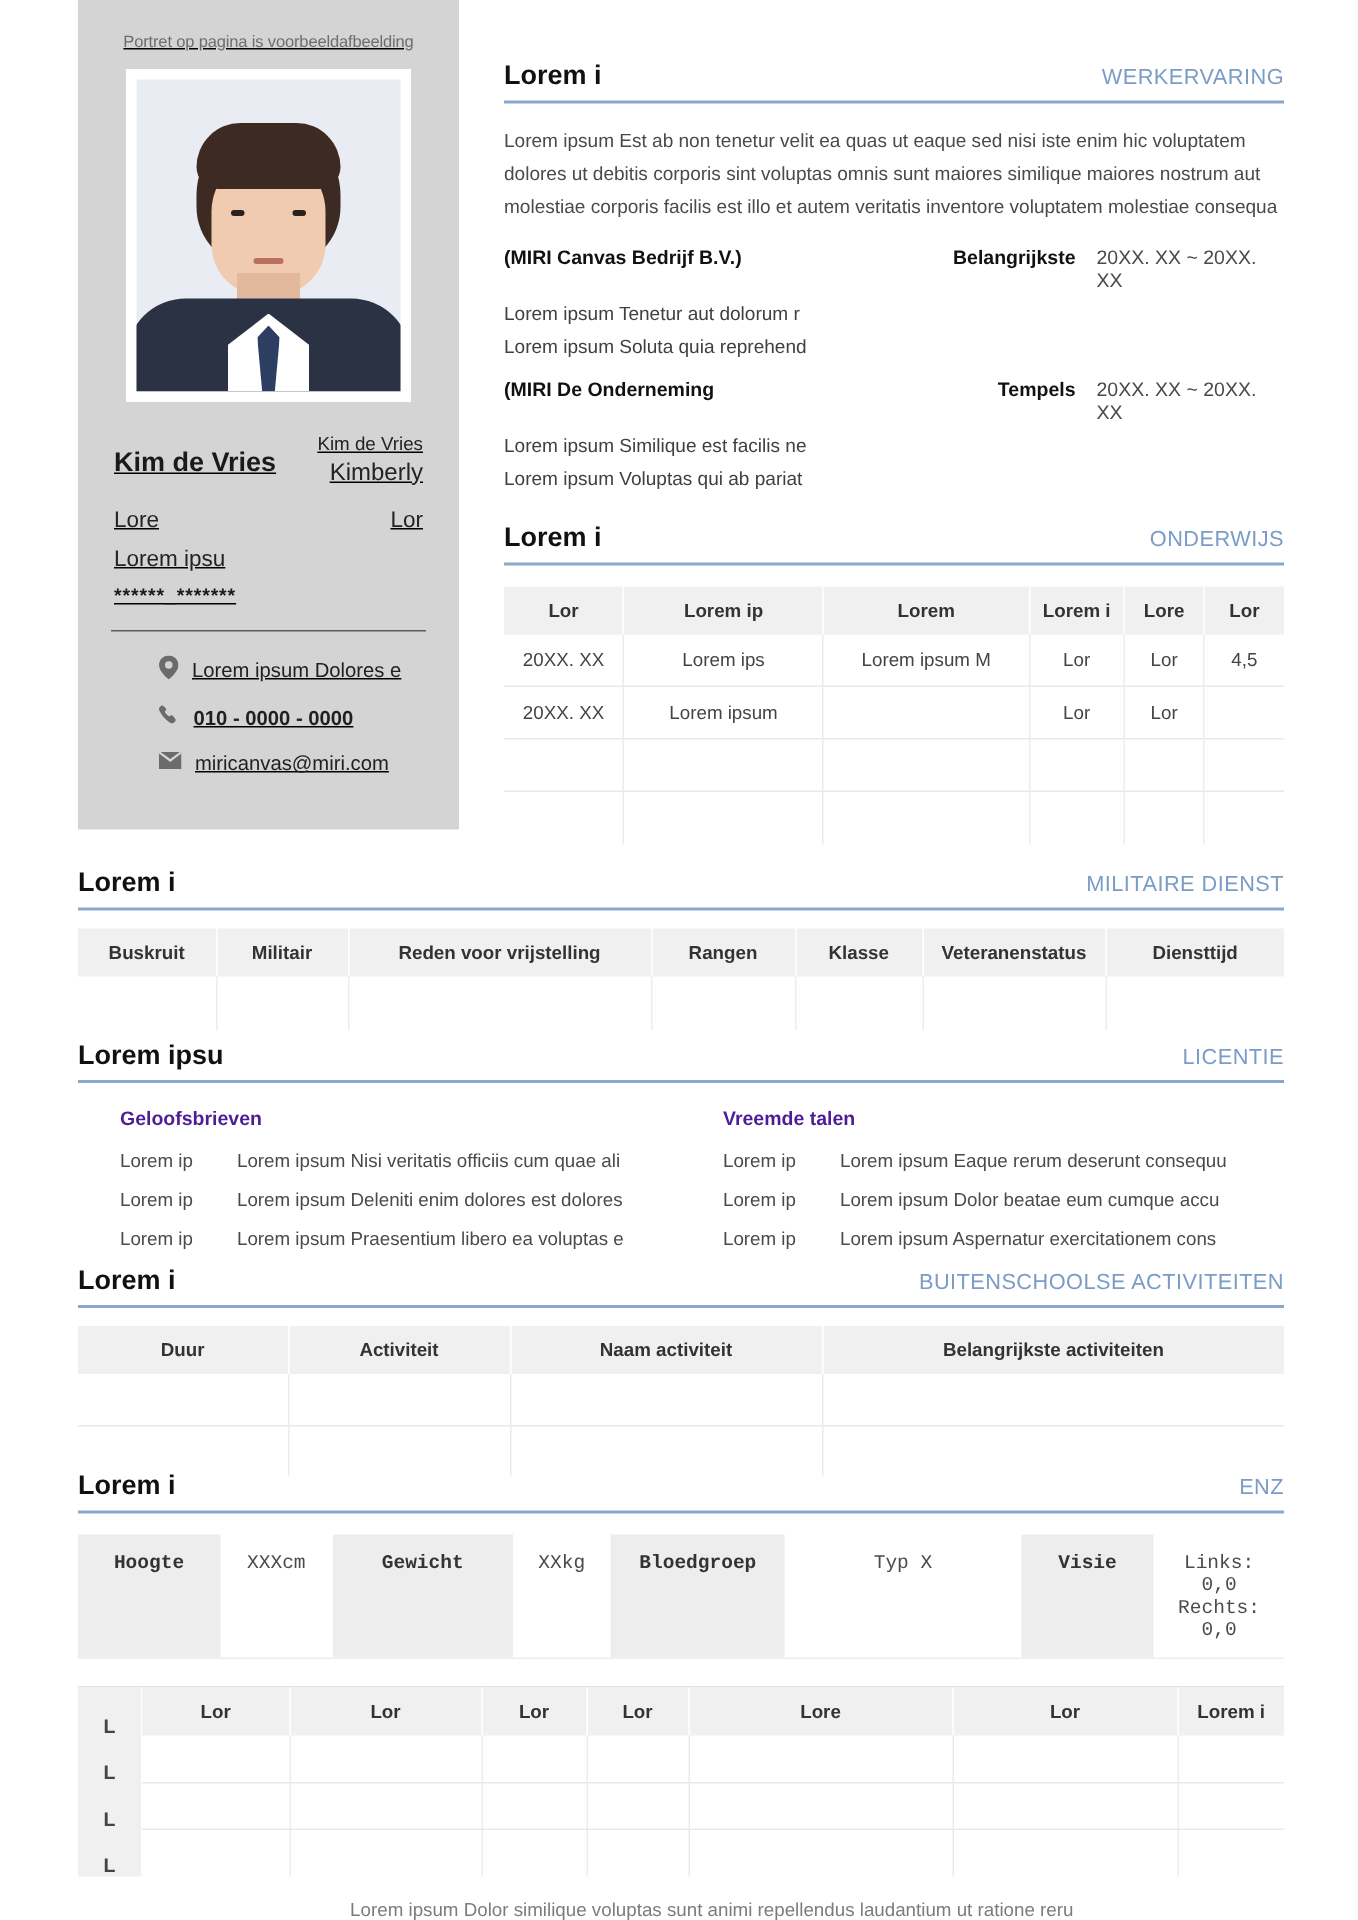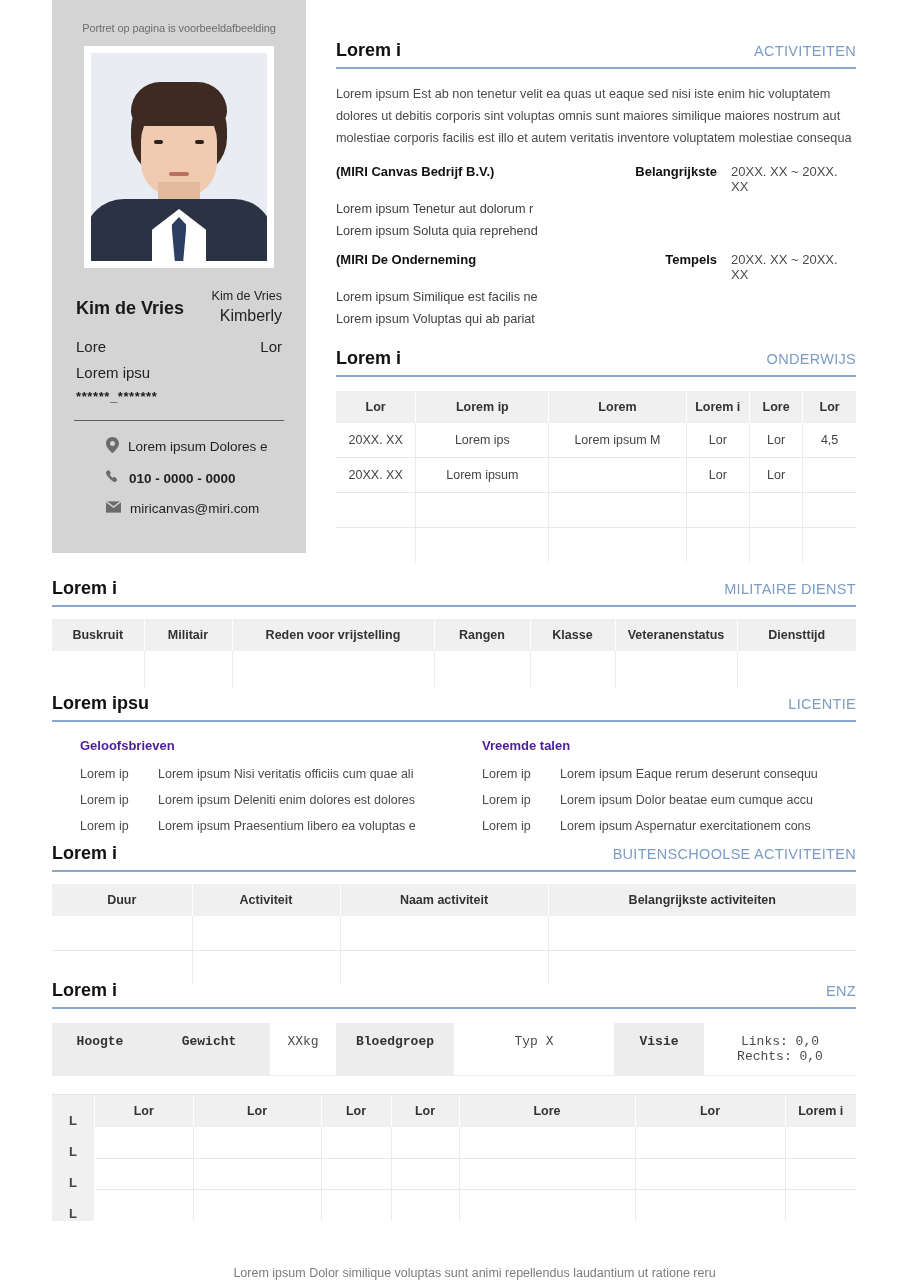"Portret op pagina is voorbeeldafbeelding" .sidebar { text-decoration: none -> underline }
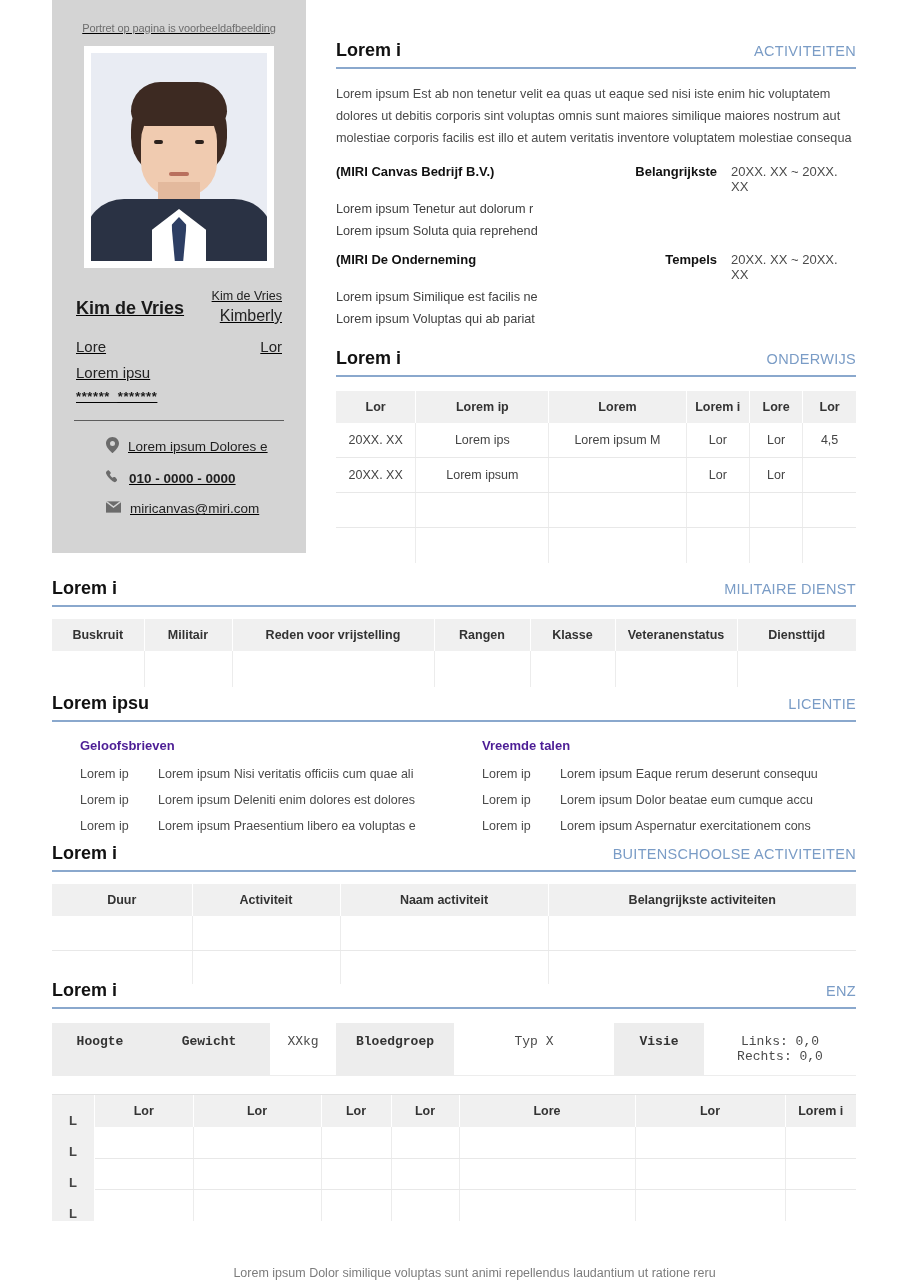"ACTIVITEITEN" span.sec-label { text: ACTIVITEITEN -> WERKERVARING }
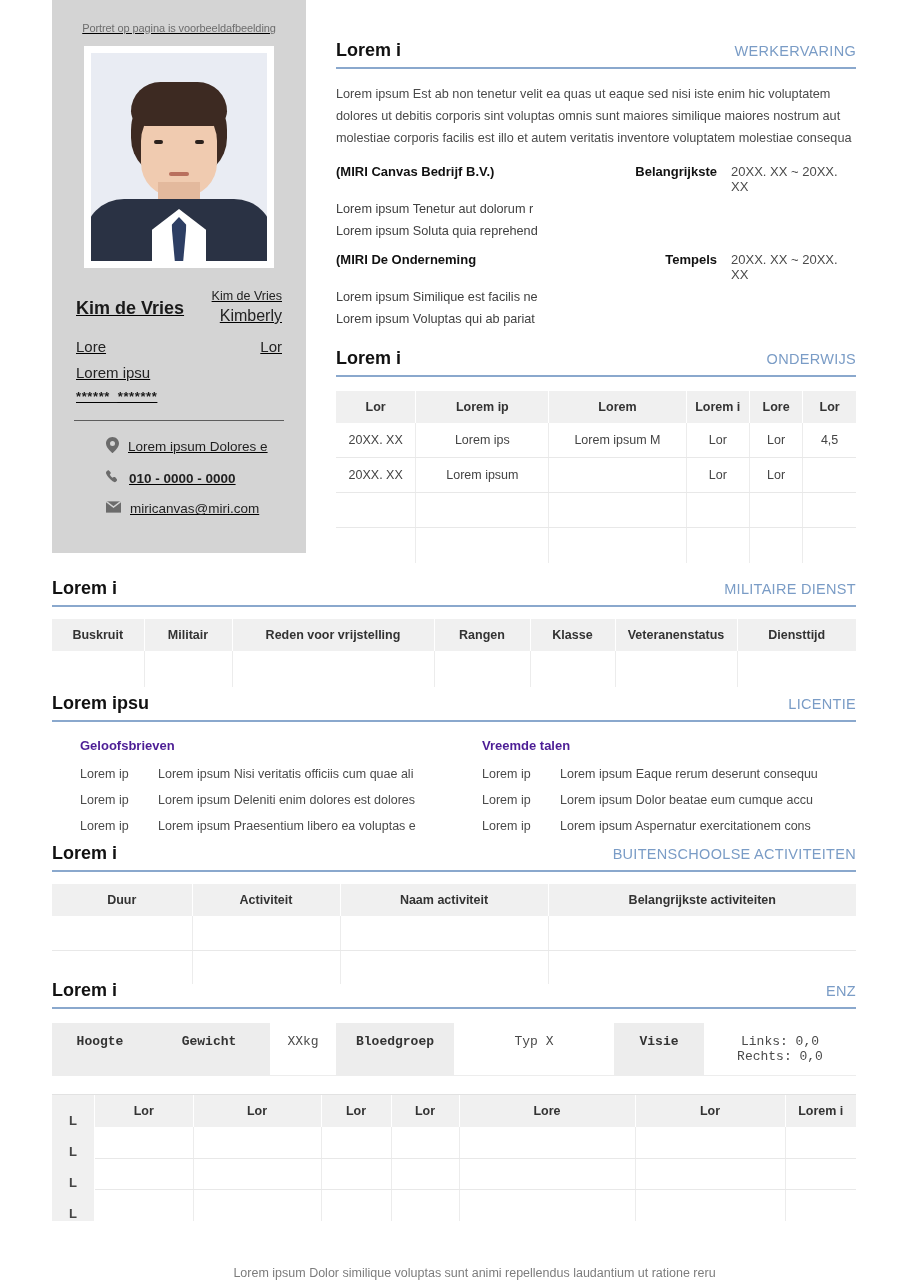"XXXcm" div.pval { html: none -> <div>XXXcm</div> }
